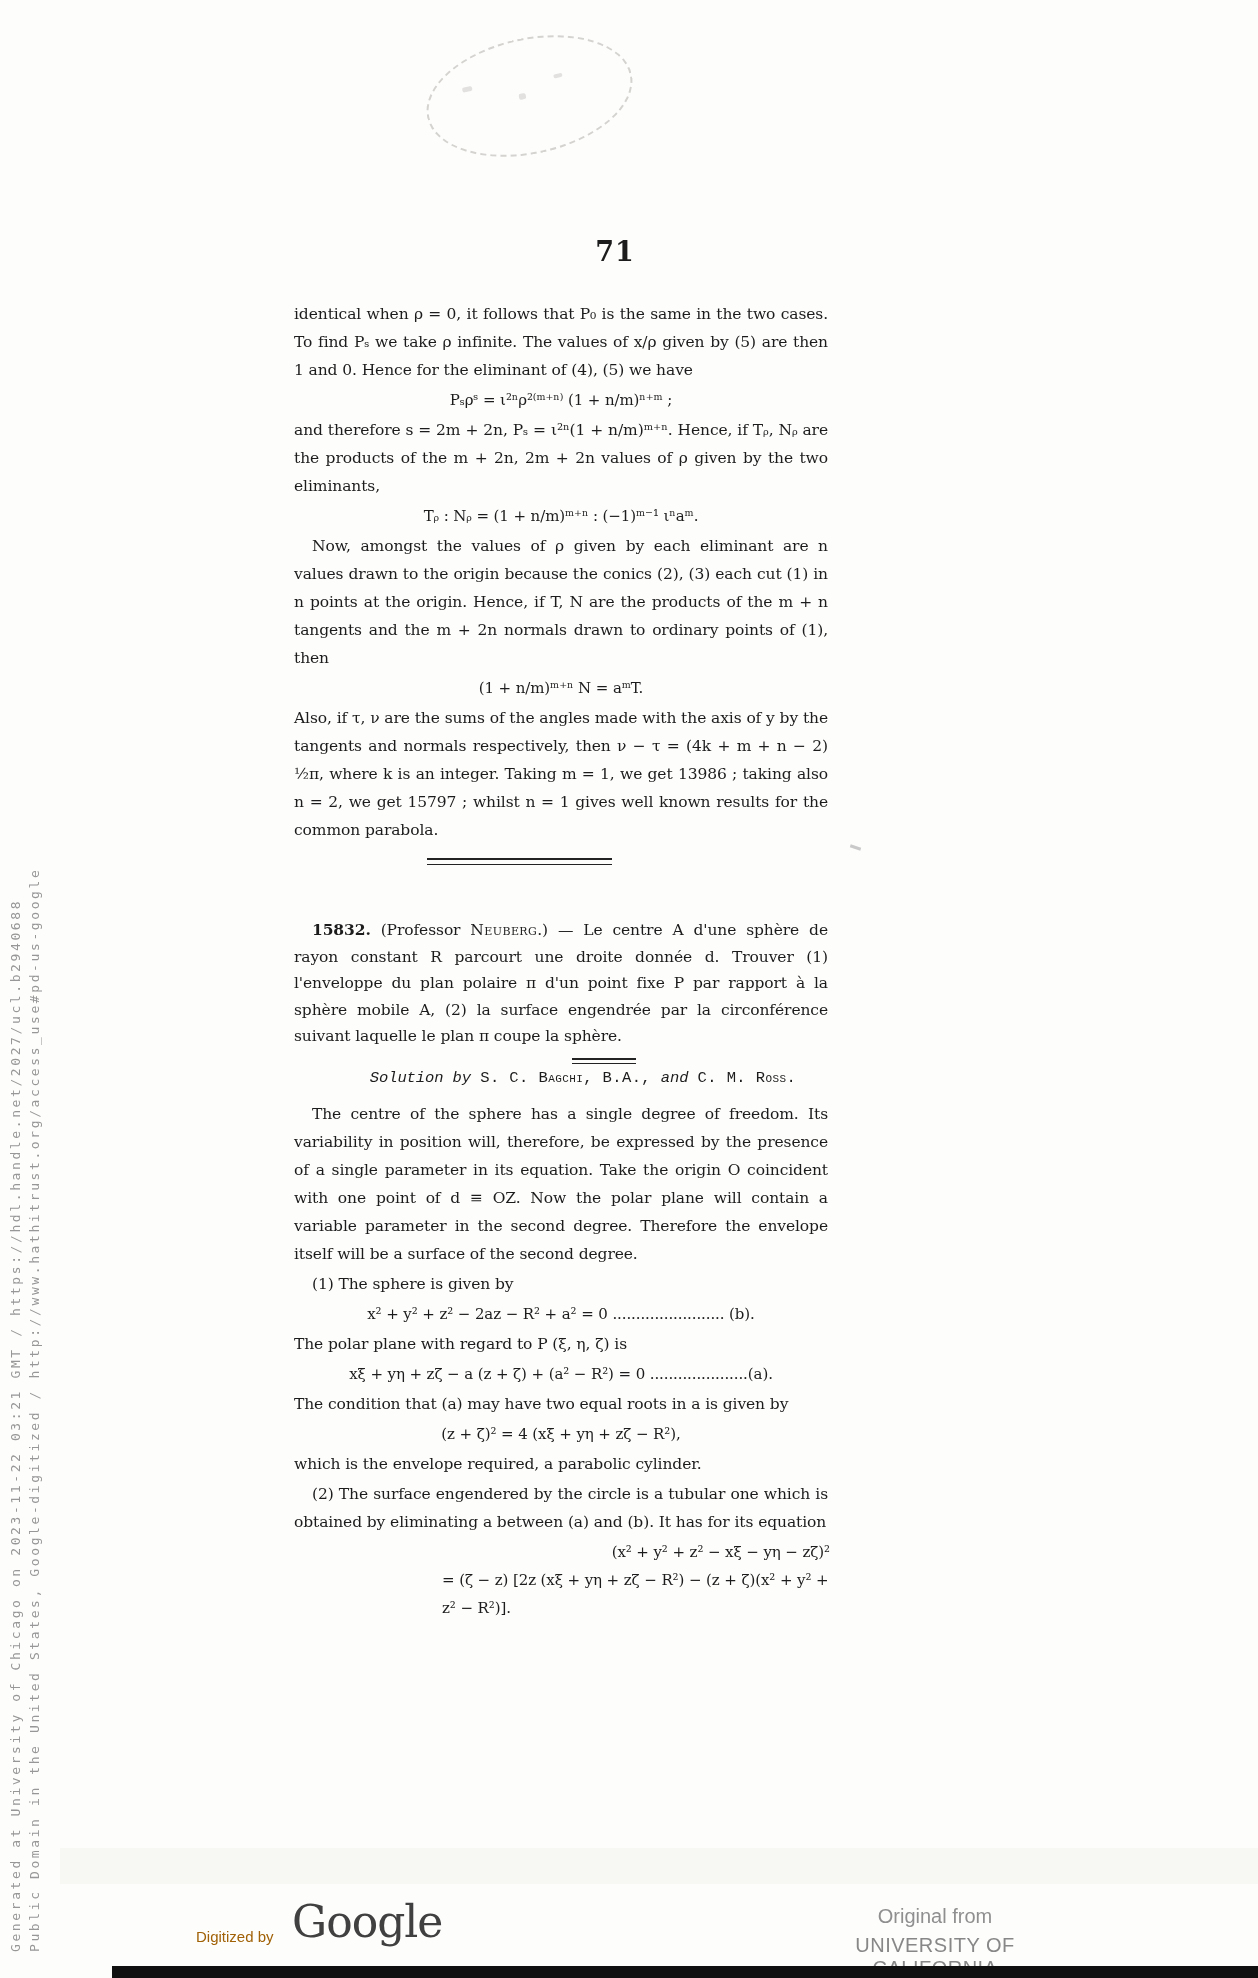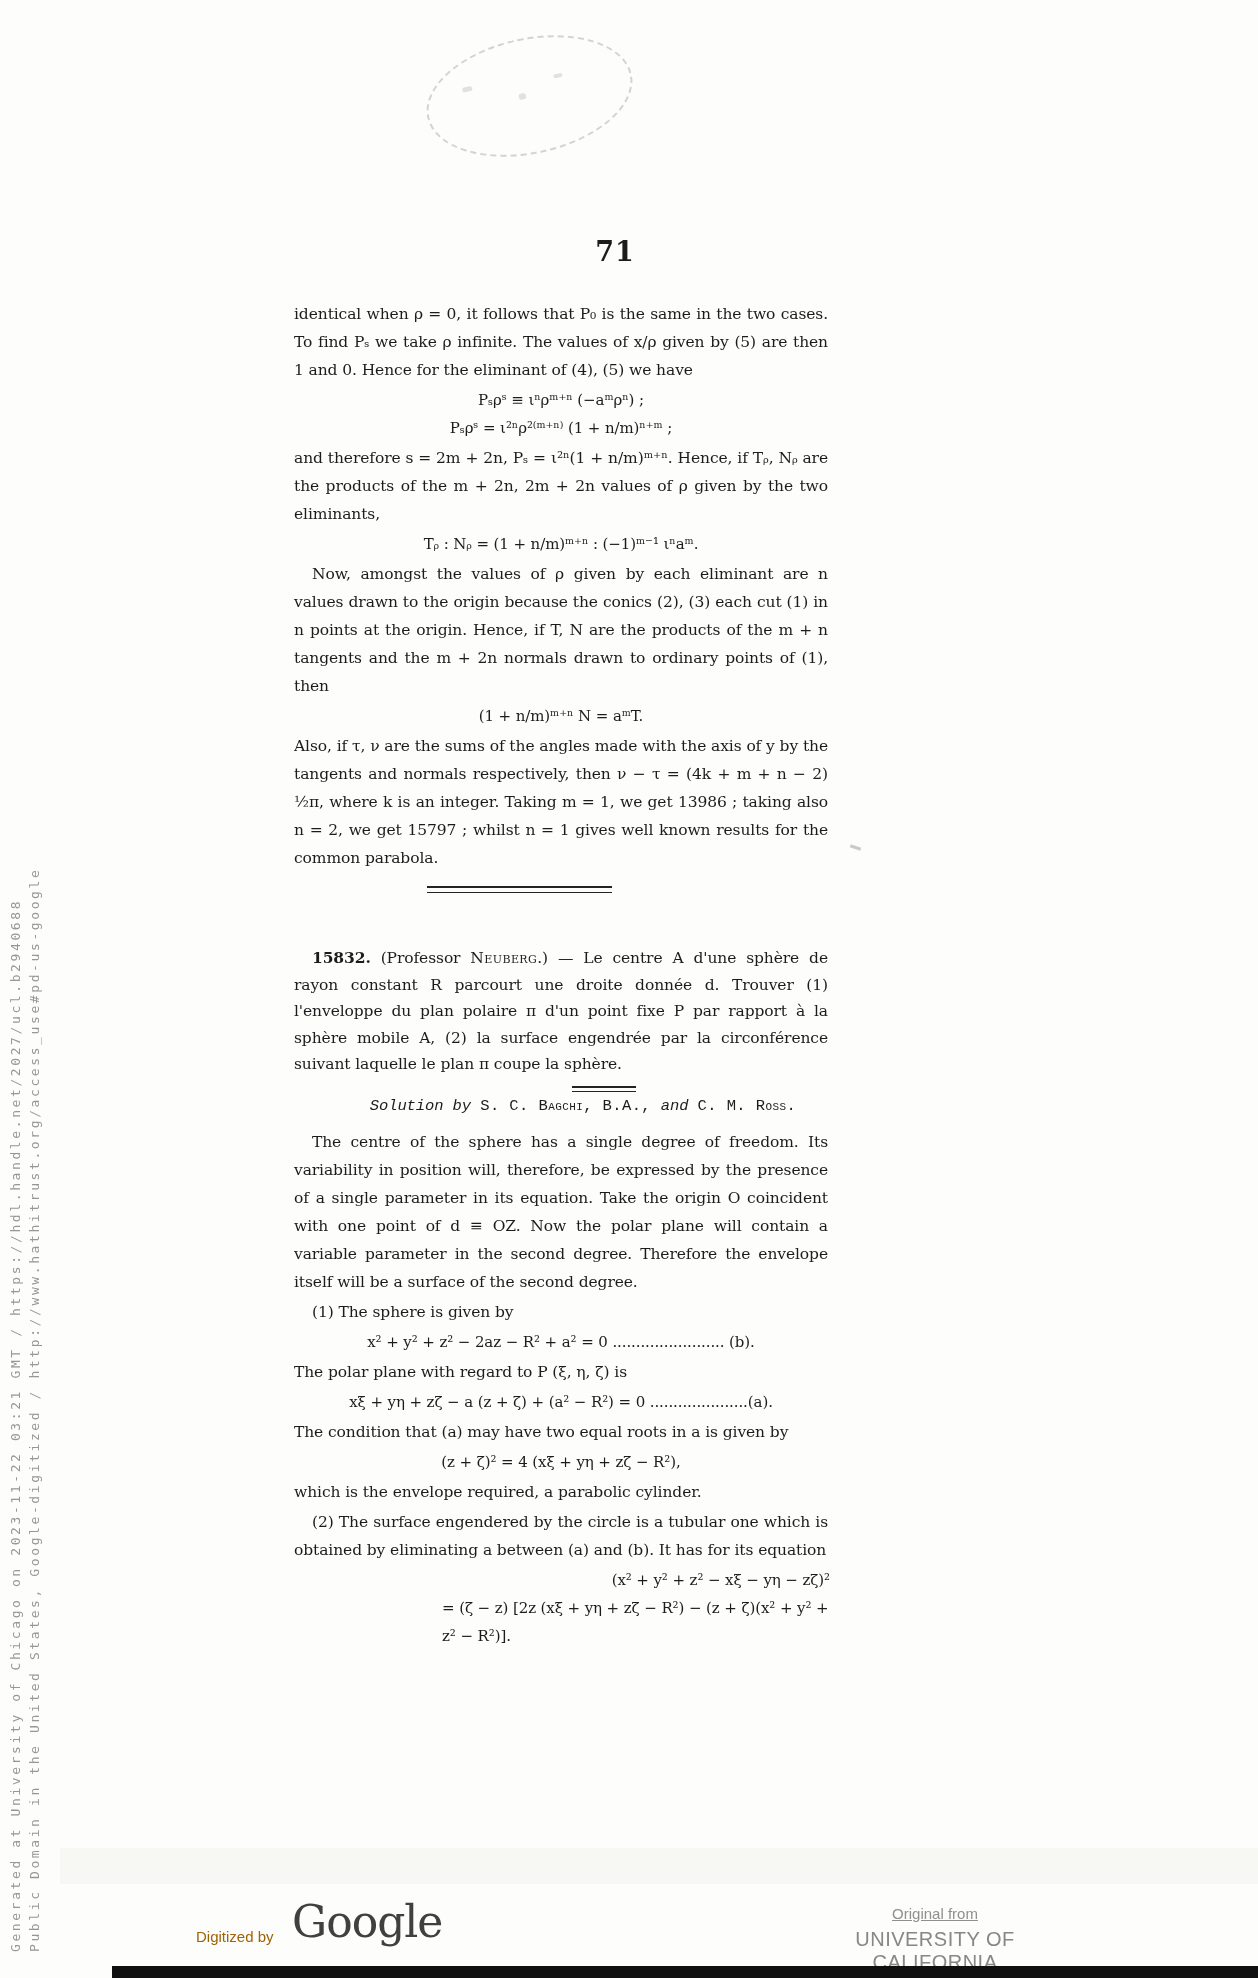"Pₛρˢ ≡ ιⁿρᵐ⁺ⁿ (−aᵐρⁿ) ;" div.eq { html: <div>Pₛρˢ ≡ ιⁿρᵐ⁺ⁿ (−aᵐρⁿ) ;</div> -> none }
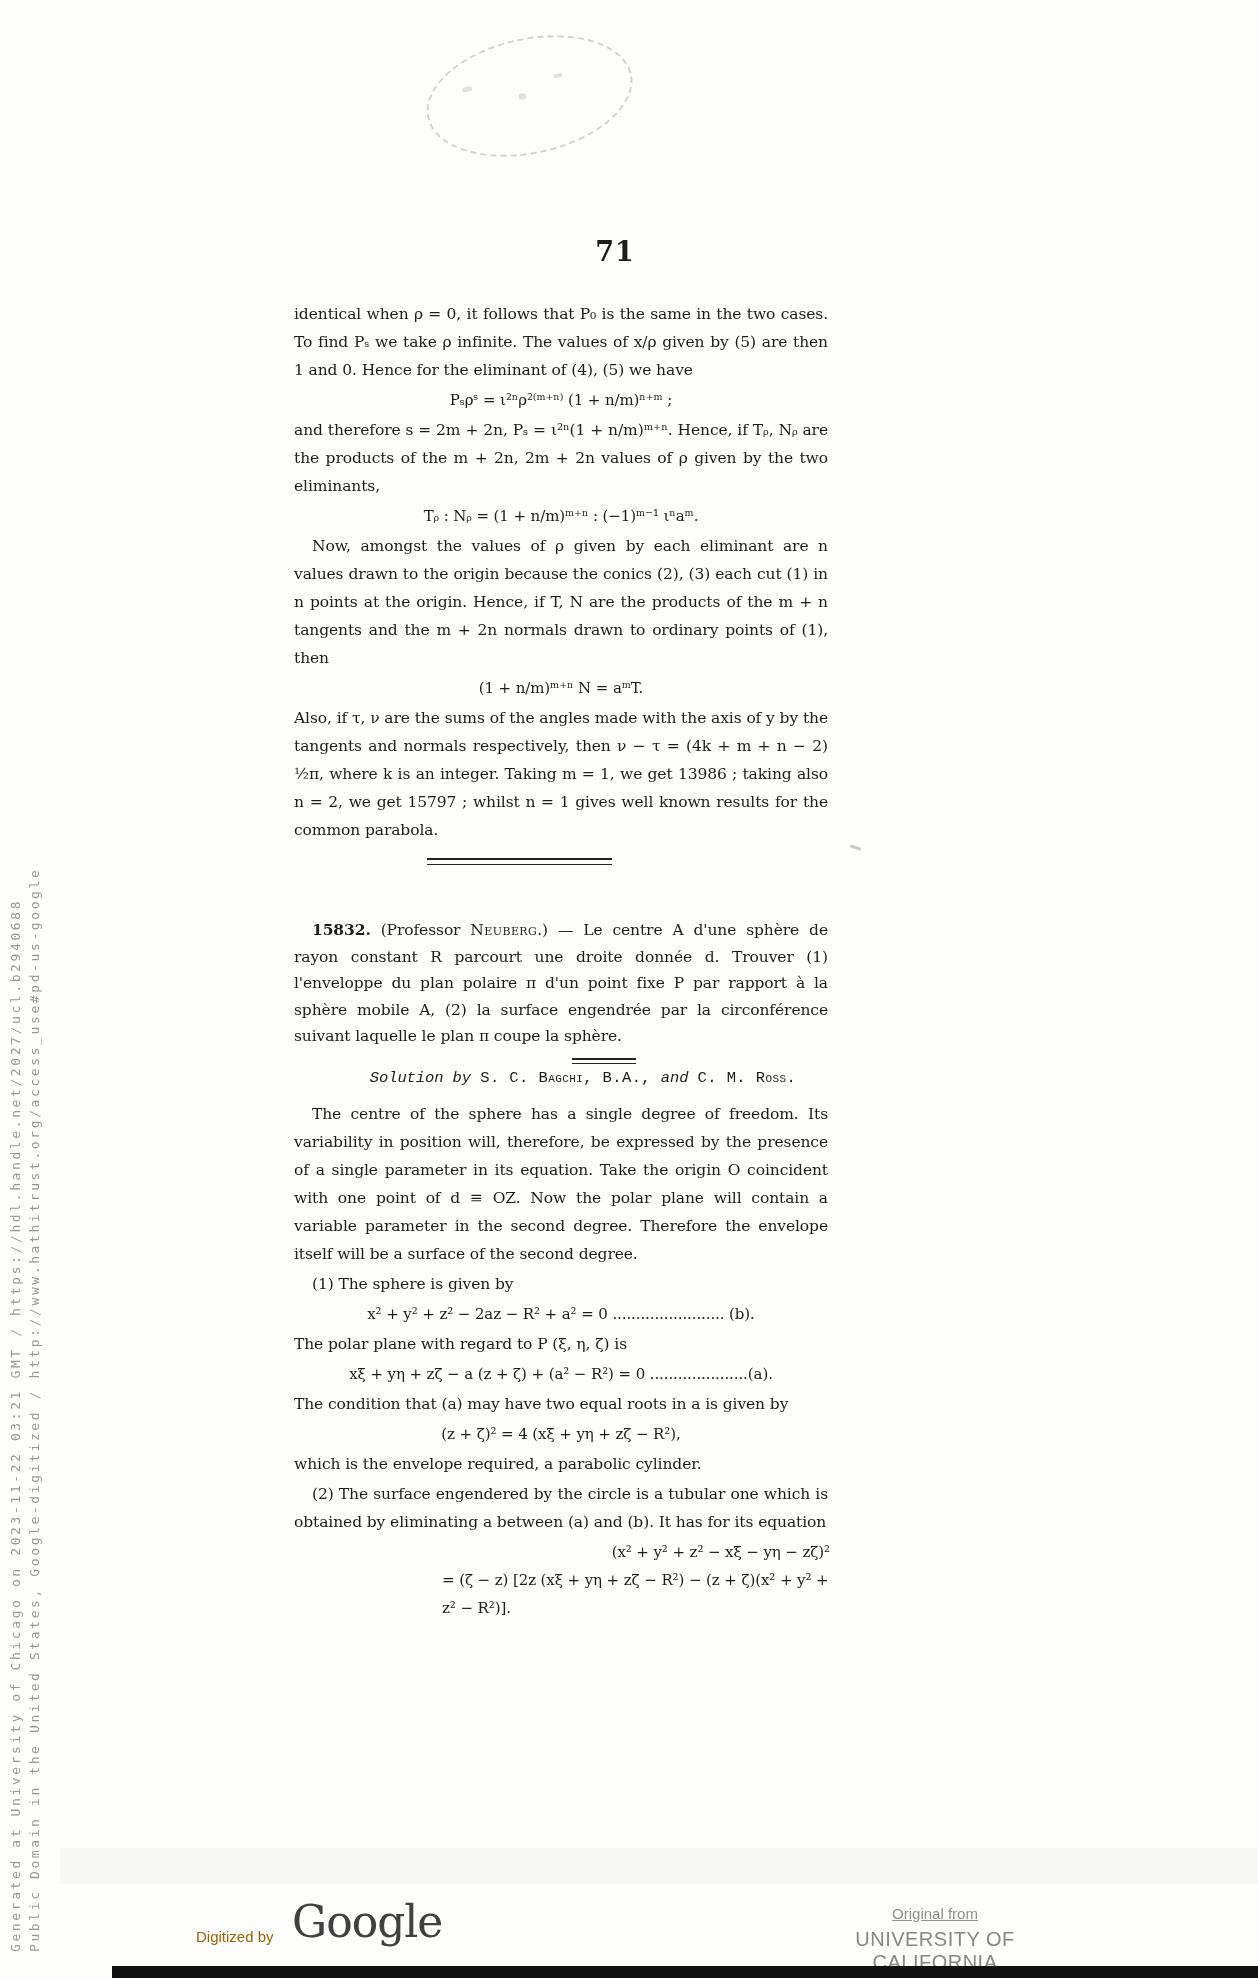"Original from" .footer-original .line1 { font-size: 15px -> 20px; text-decoration: underline -> none }
